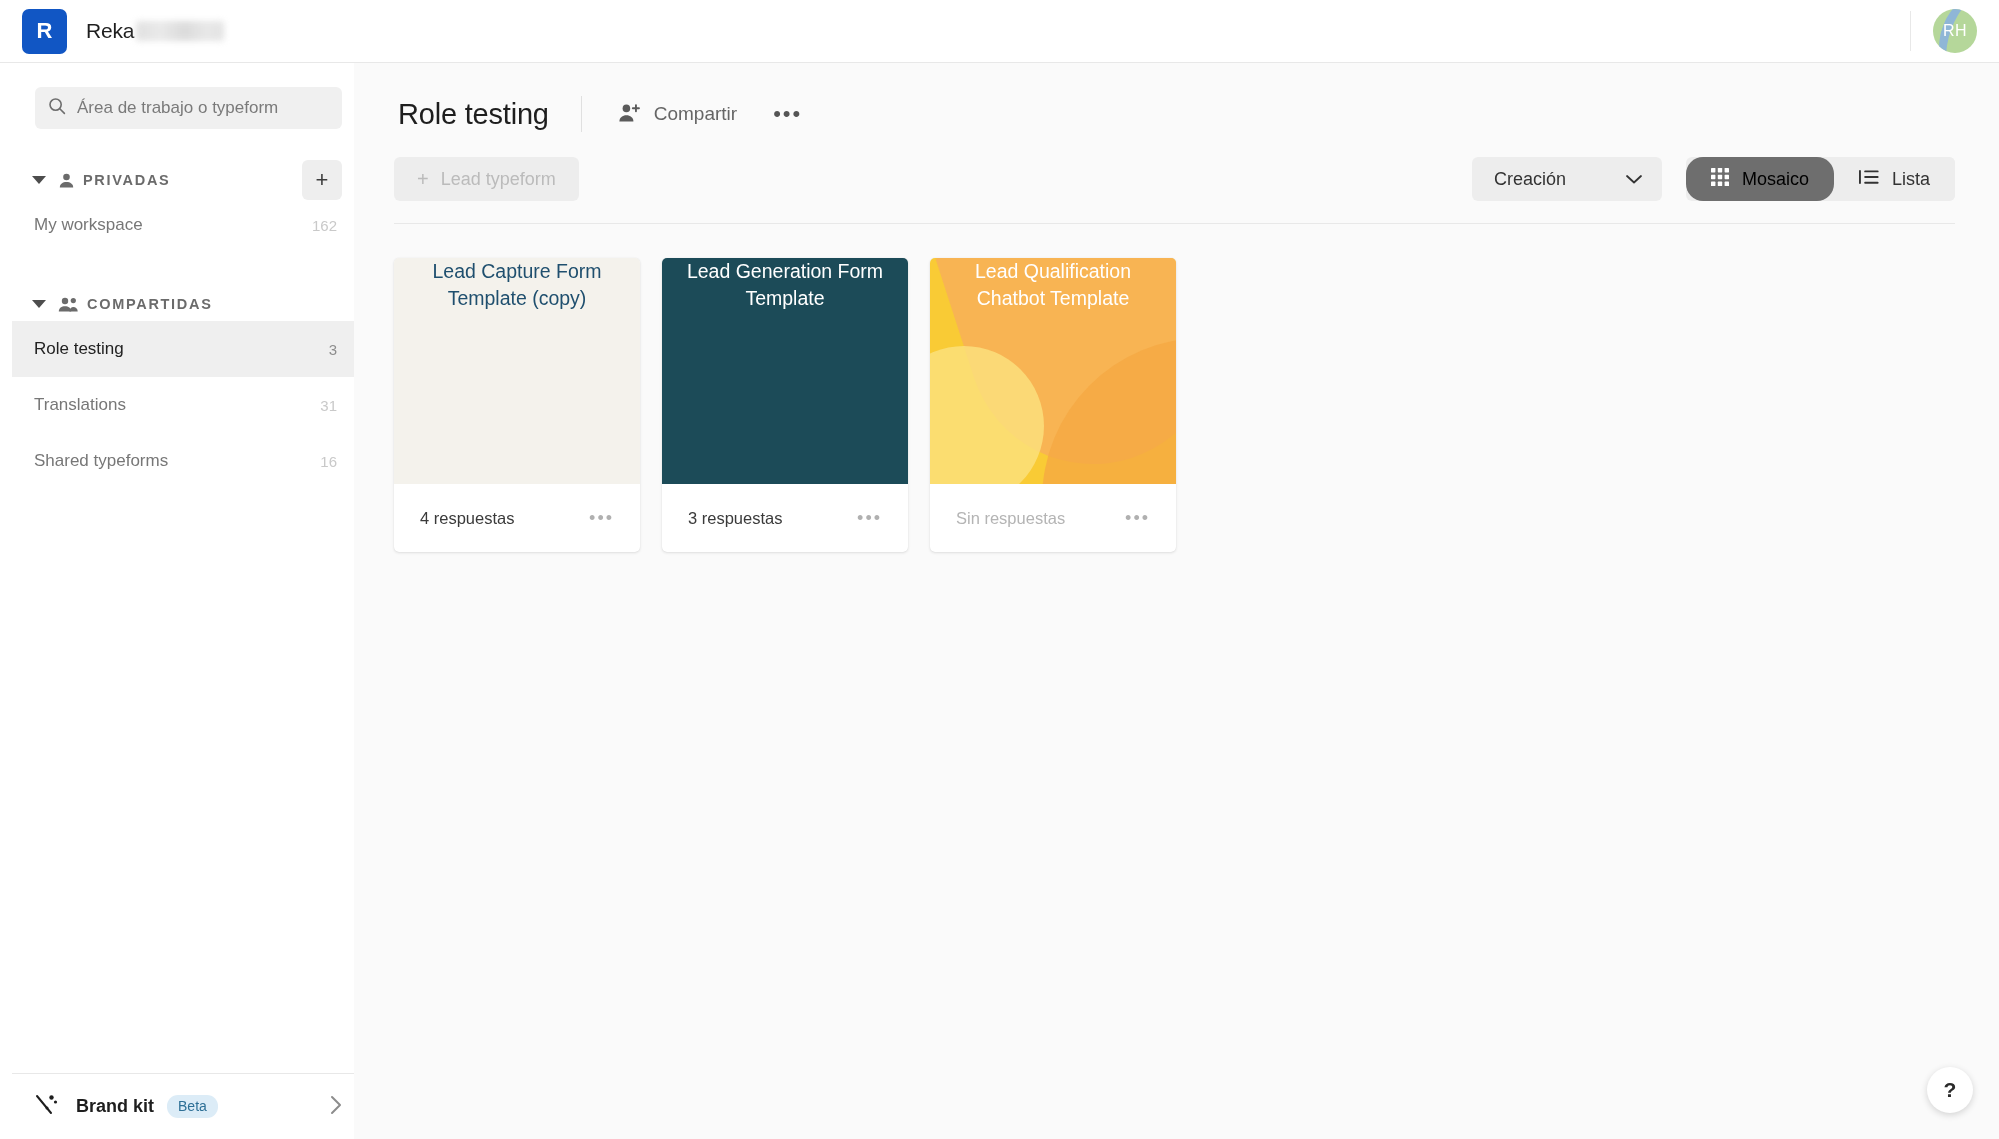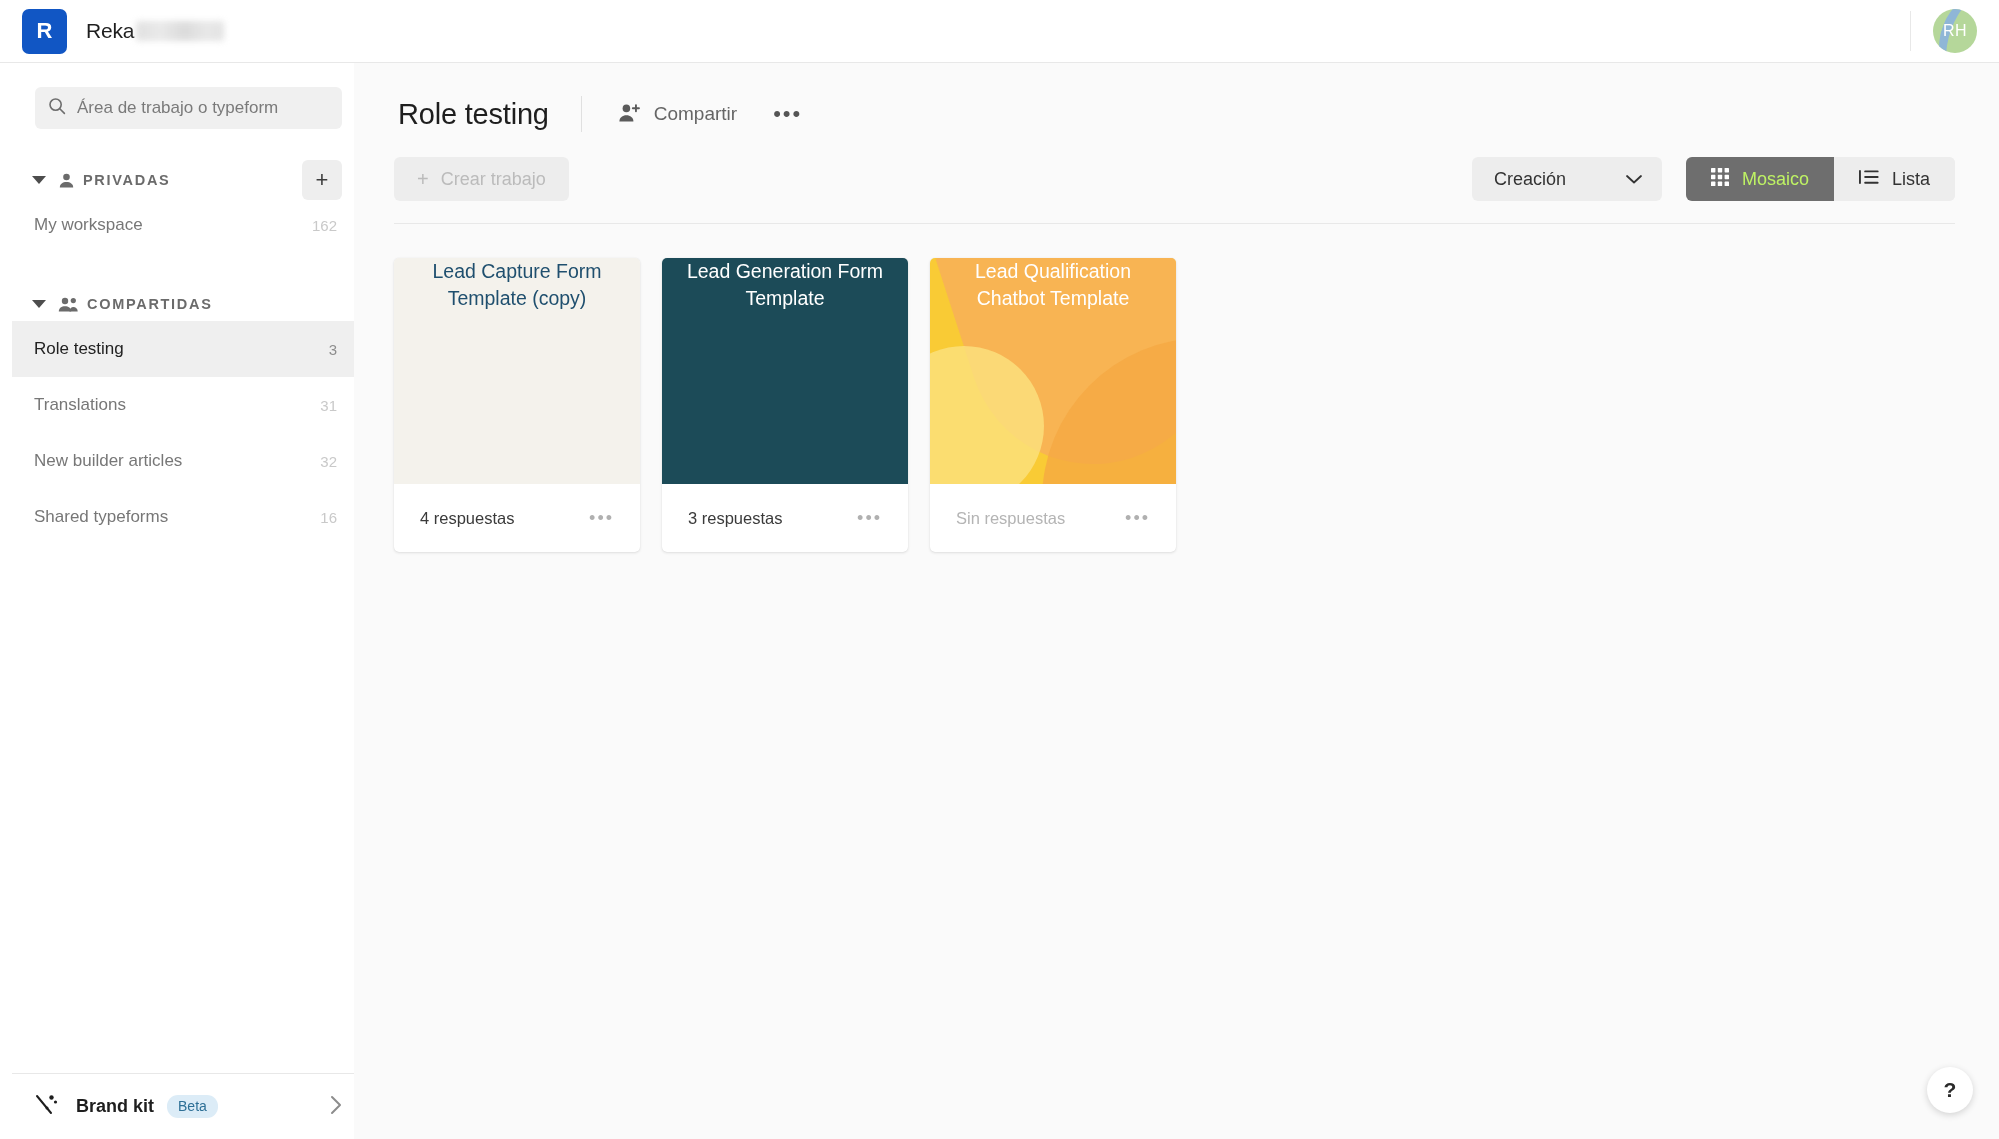"Crear trabajo" span { text: Crear trabajo -> Lead typeform }
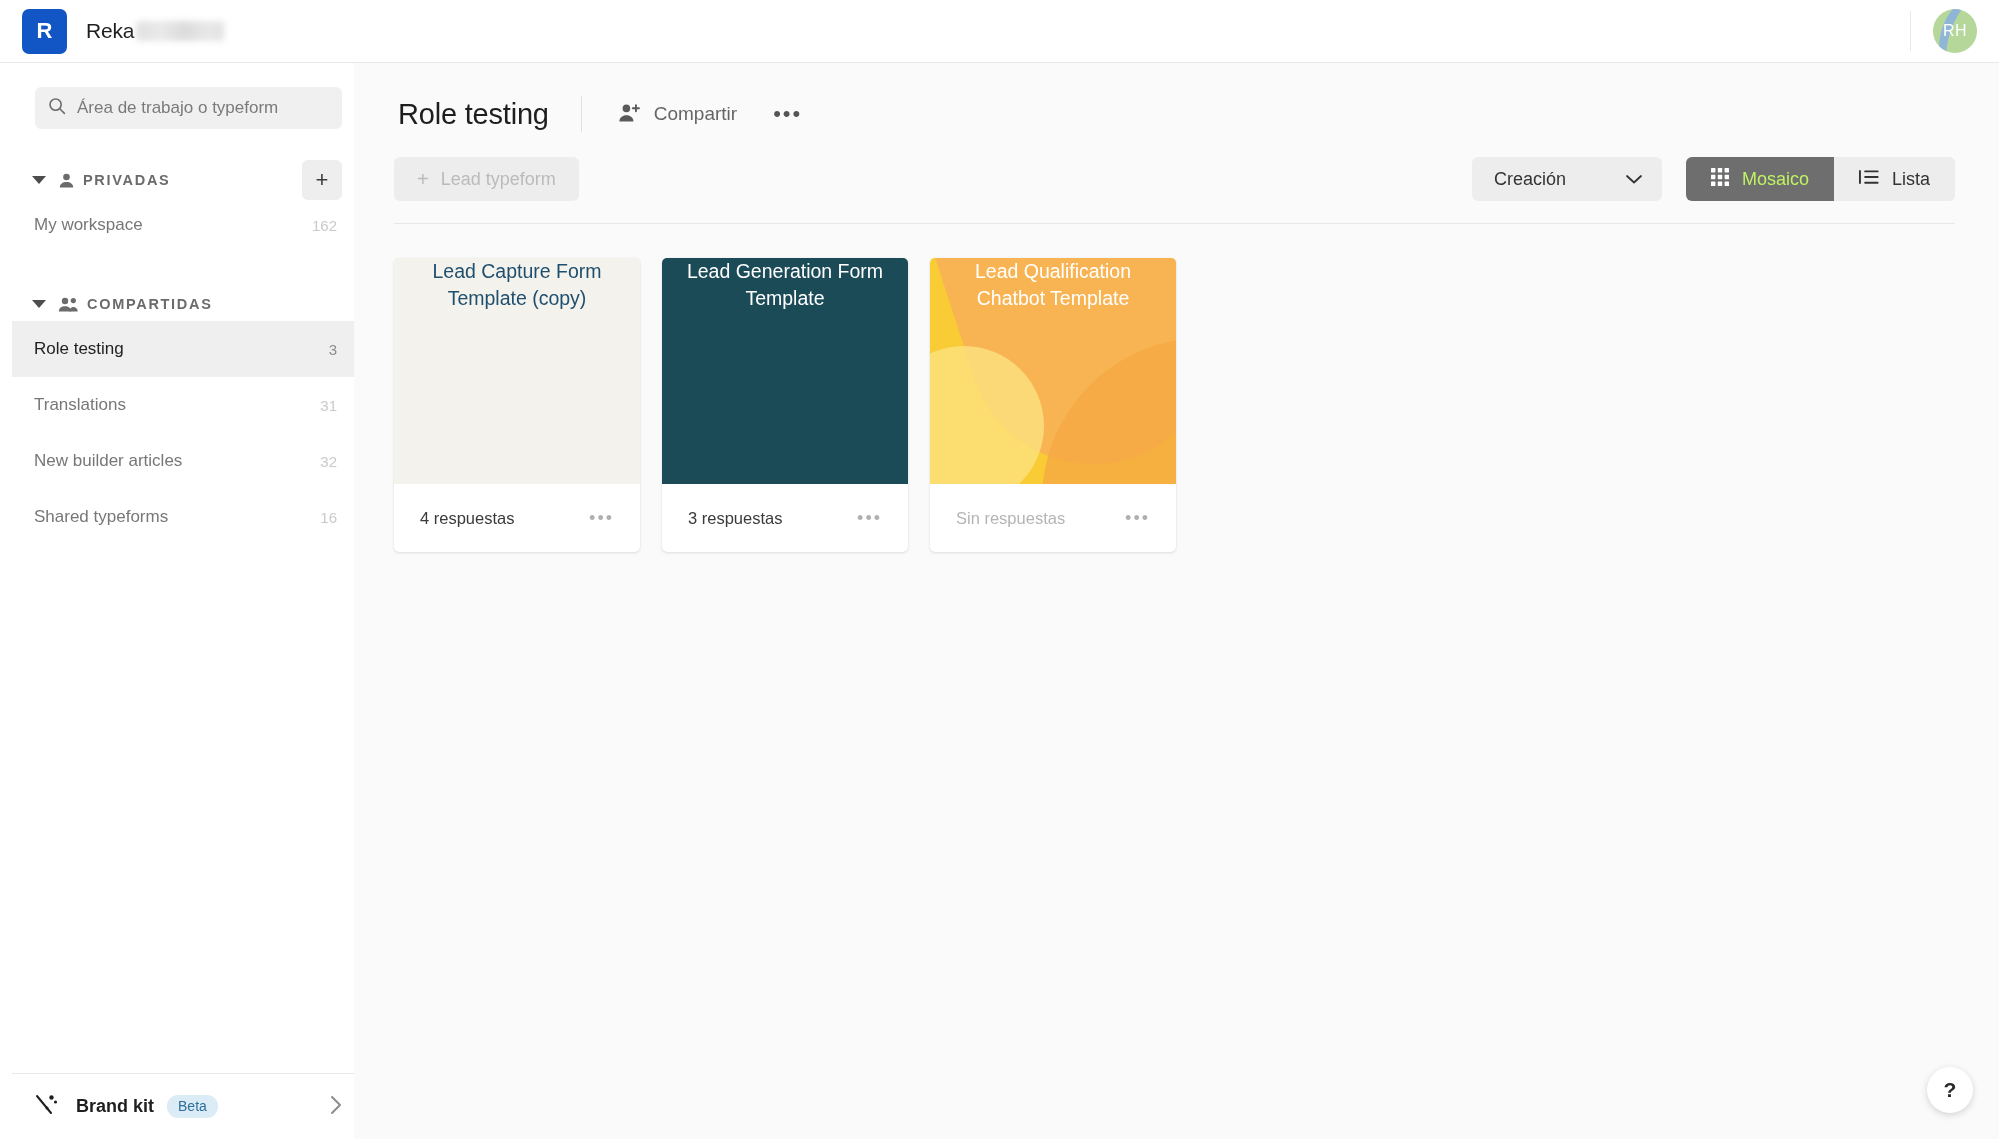"Mosaico" .view-opt.active { border-radius: none -> 17px; color: #bef264 -> #000000 }
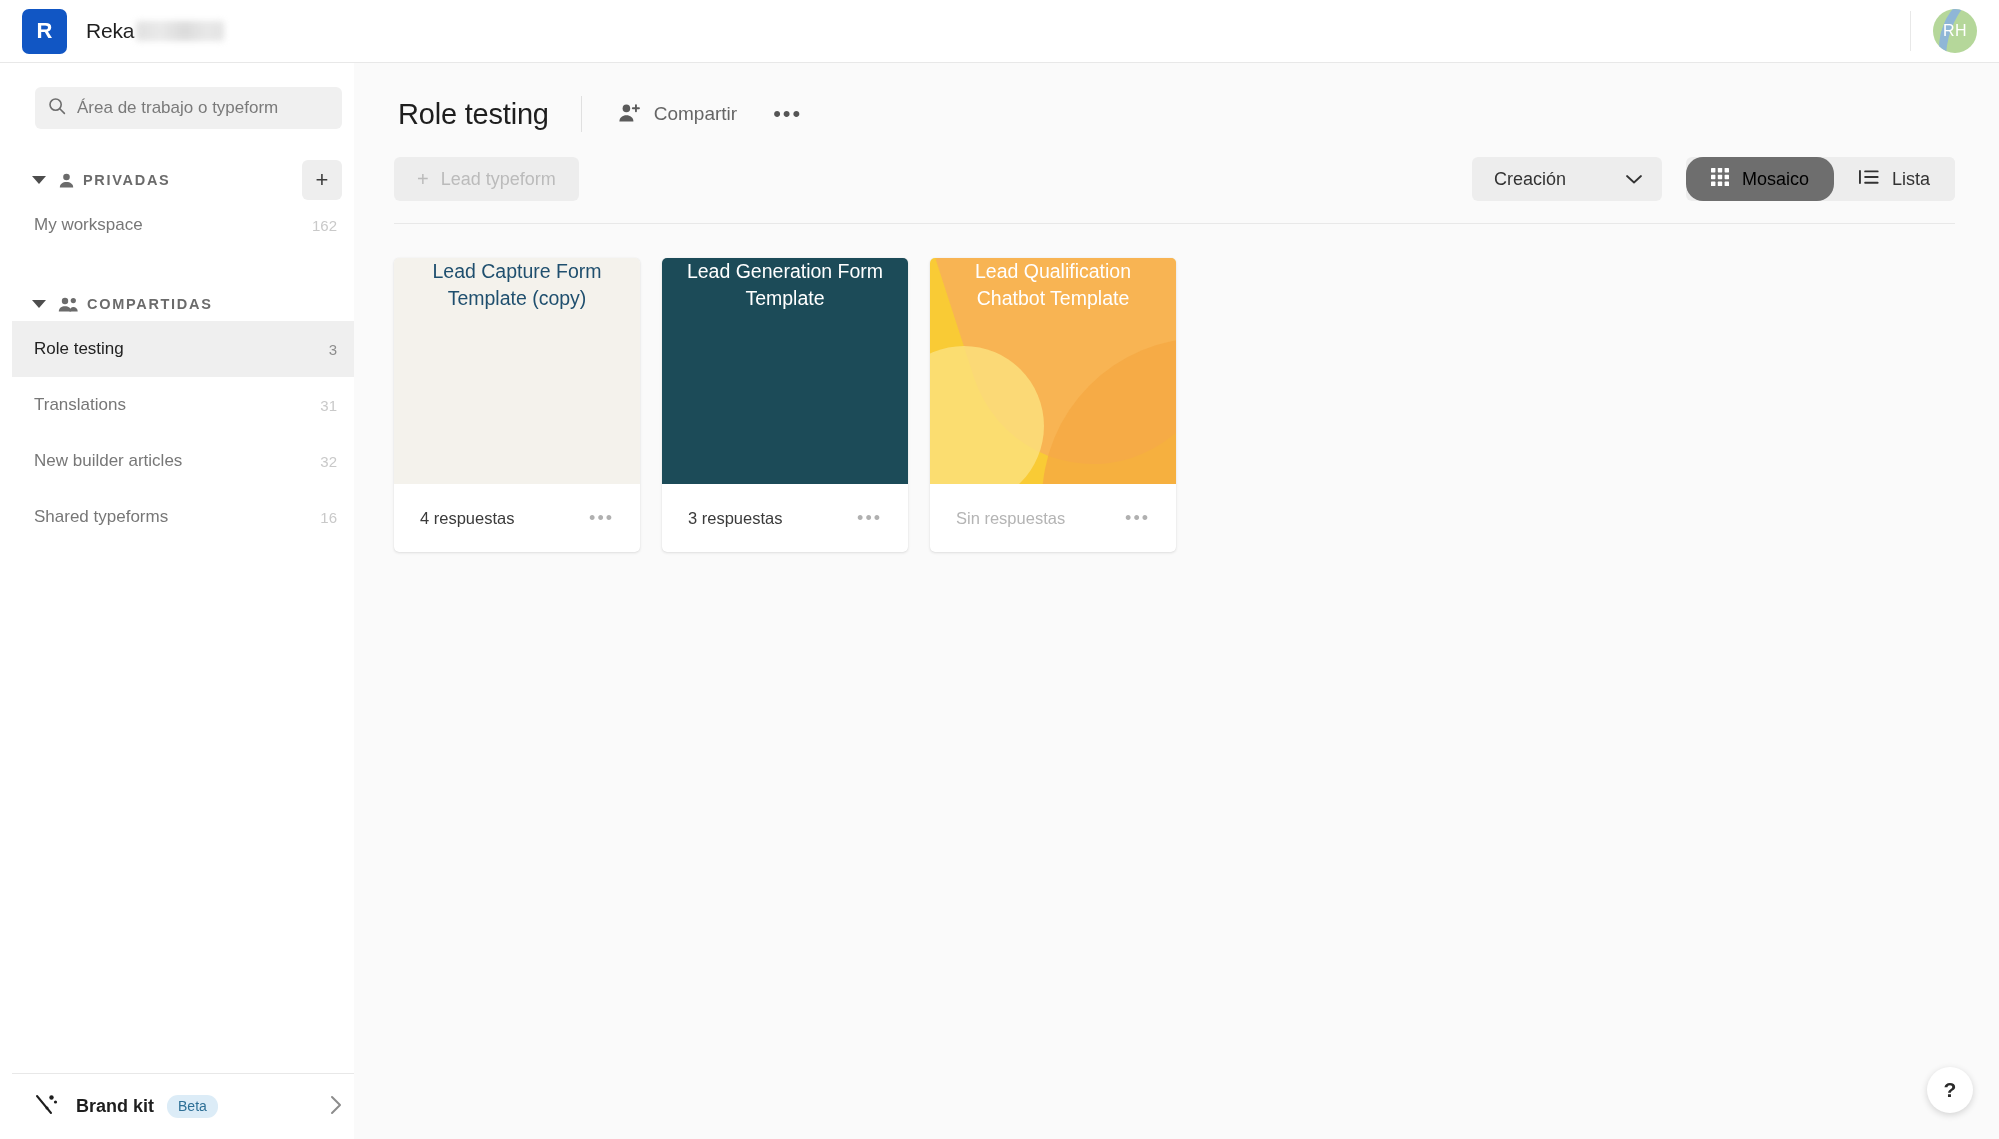"New builder articles" div.ws-row { html: <div> <span>New builder articles</span> <span>32</span> </div> -> none }
